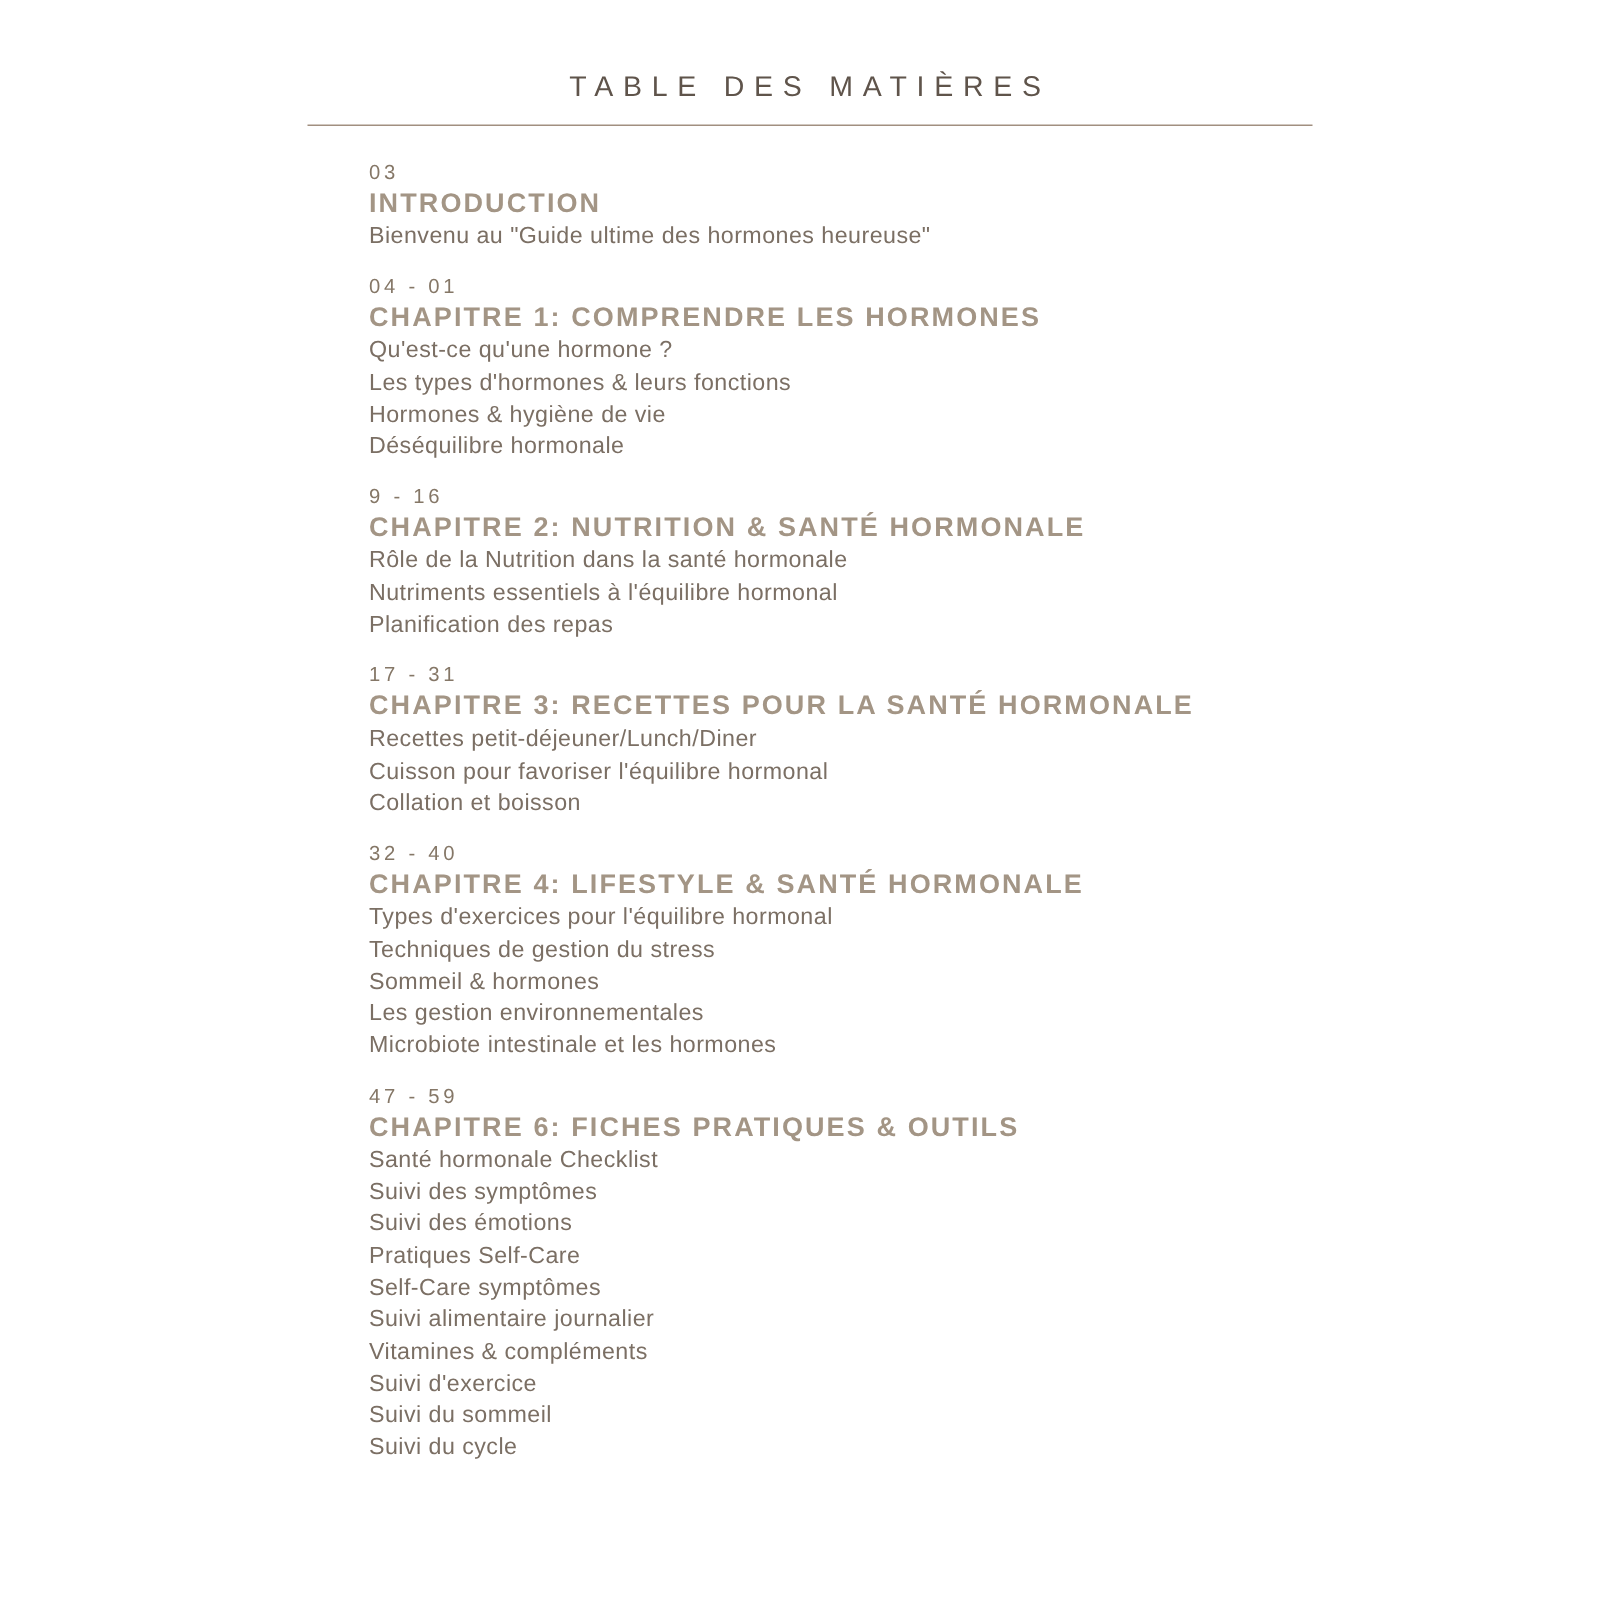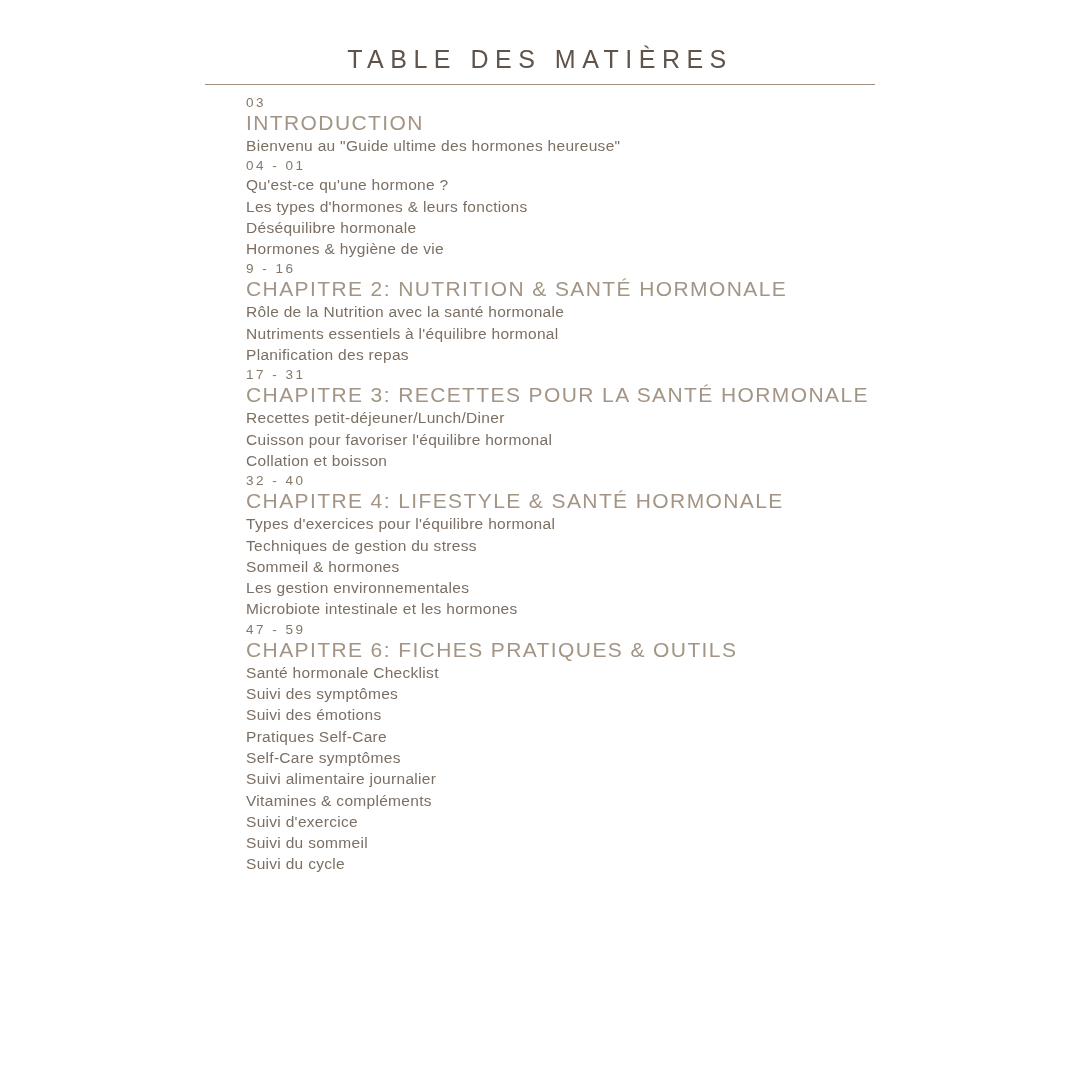"TABLE DES MATIÈRES" .page-title { font-size: 25px -> 19px }
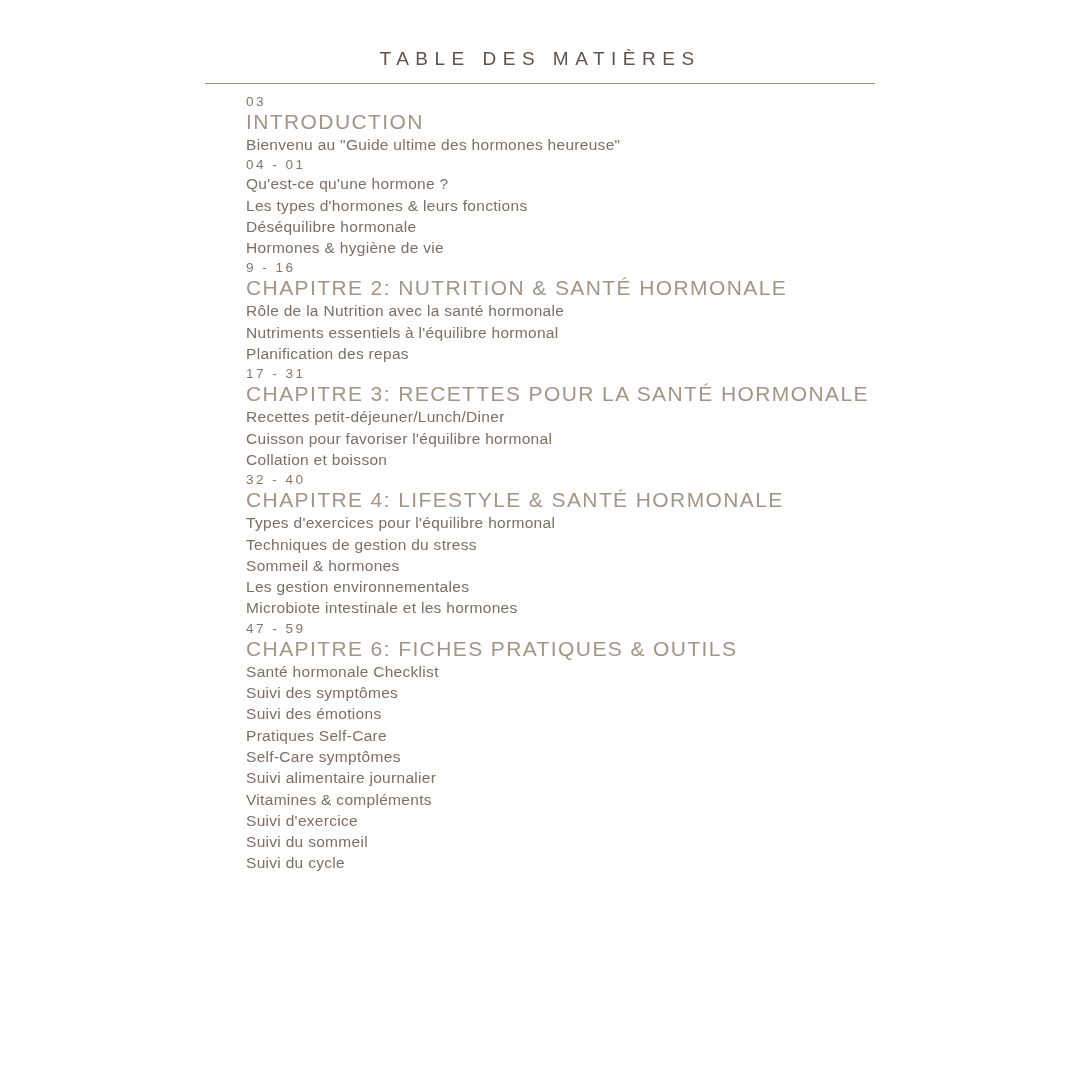"03" .toc-section { margin-top: 1px -> 14px }
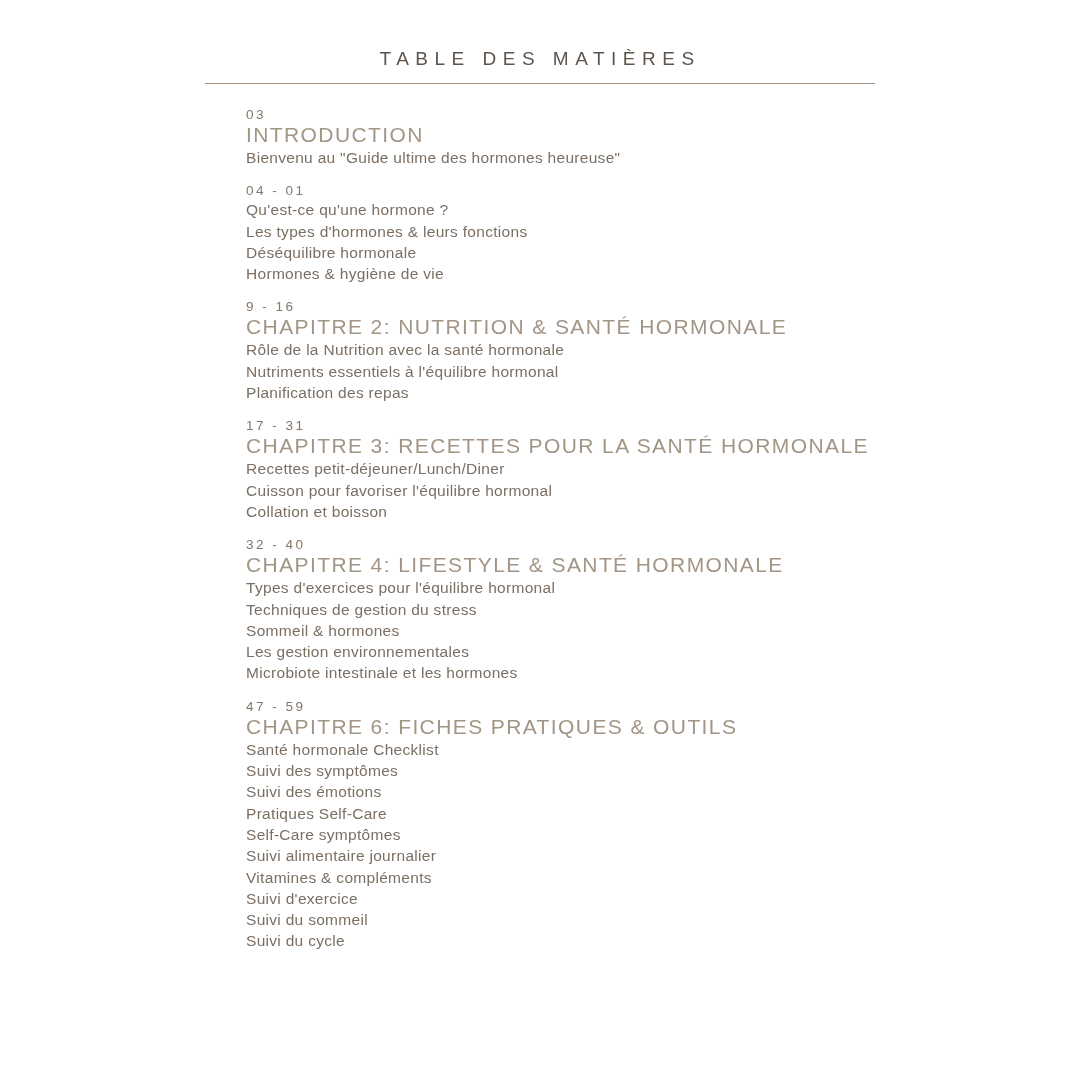"INTRODUCTION" .chapter { font-size: 21px -> 18px; font-weight: 400 -> 700 }
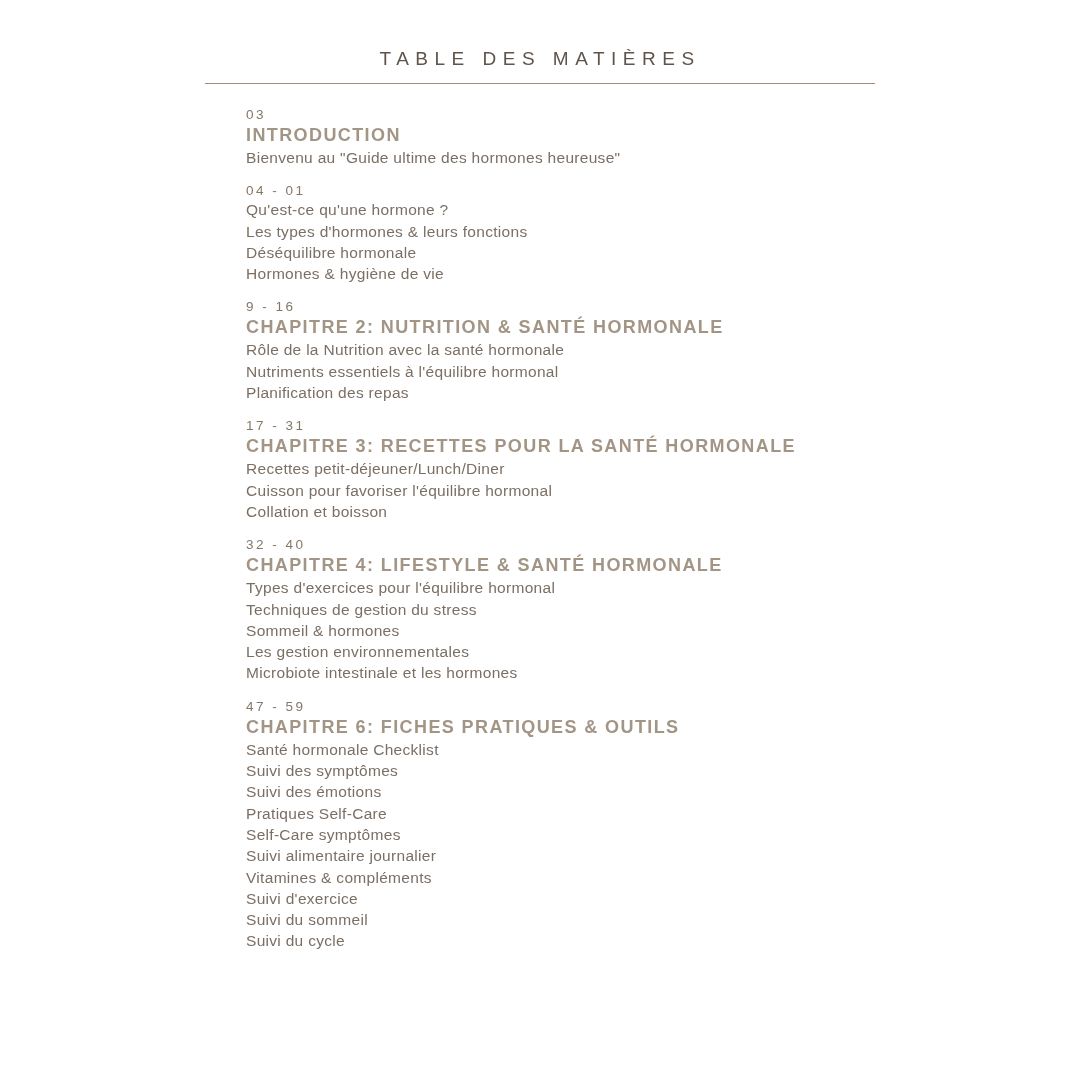"CHAPITRE 1: COMPRENDRE LES HORMONES" div.chapter { html: none -> <div>CHAPITRE 1: COMPRENDRE LES HORMONES</div> }
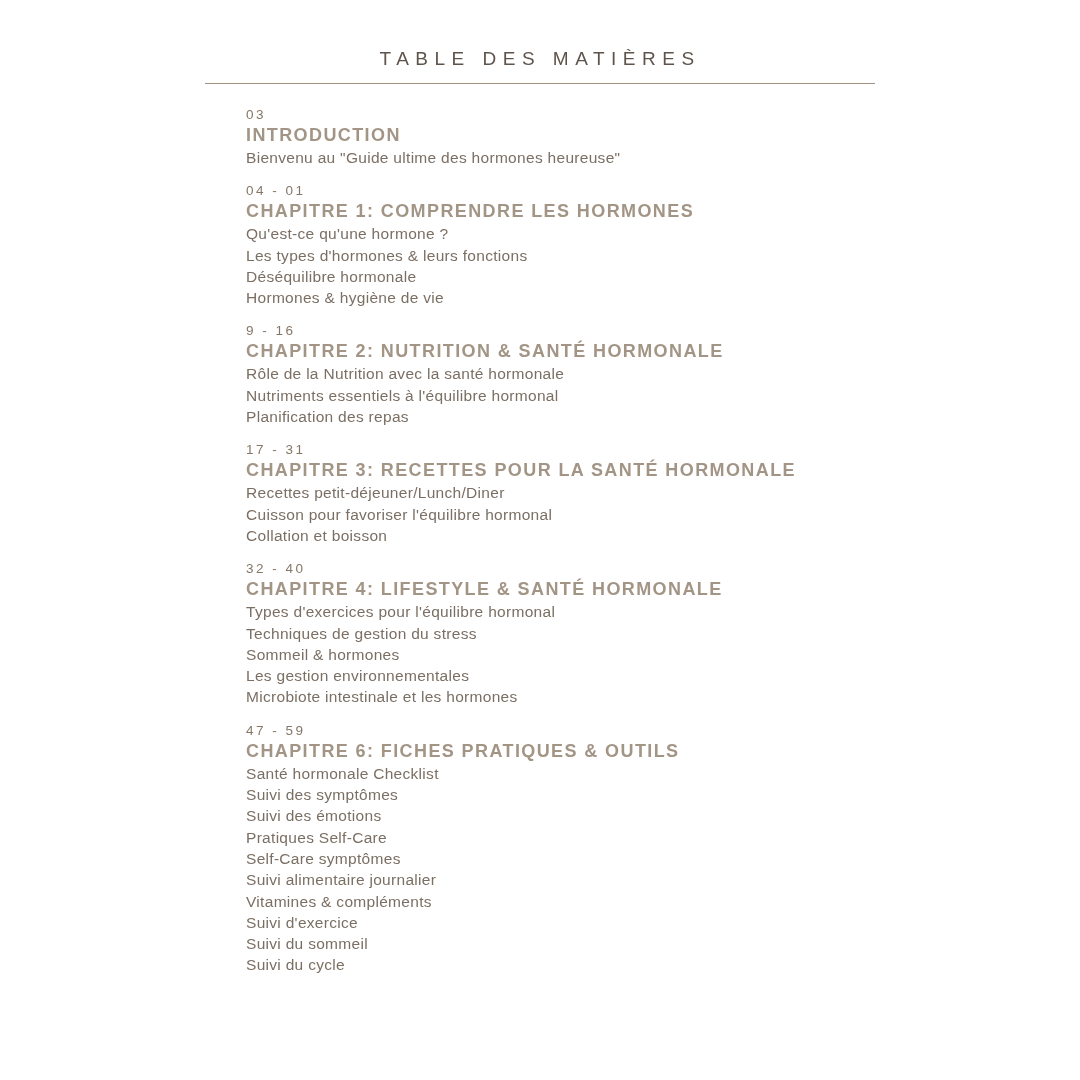"Déséquilibre hormonale" div.item { order: before "Hormones & hygiène de vie" -> after "Hormones & hygiène de vie" }
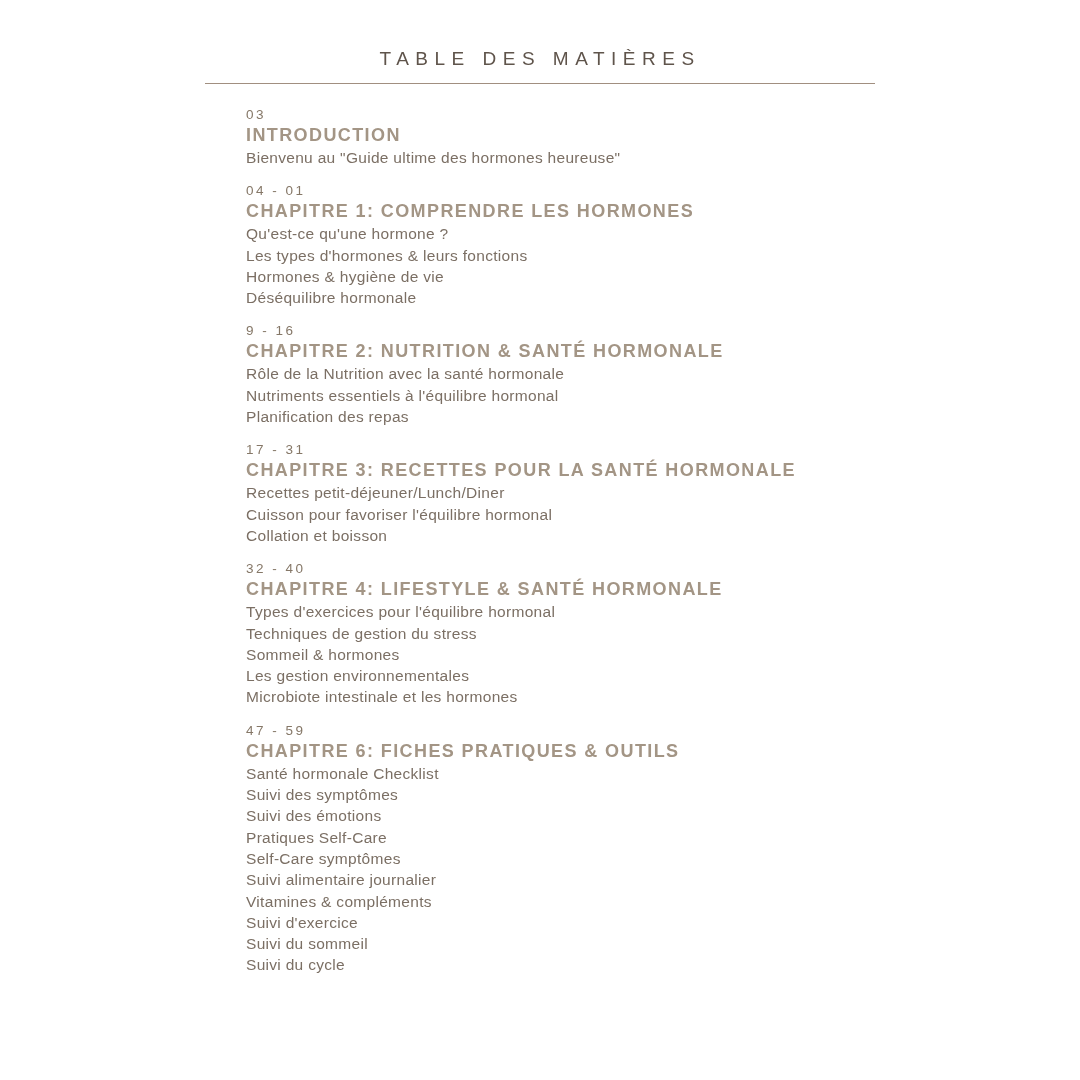"Rôle de la Nutrition avec" div.item { text: avec -> dans }
